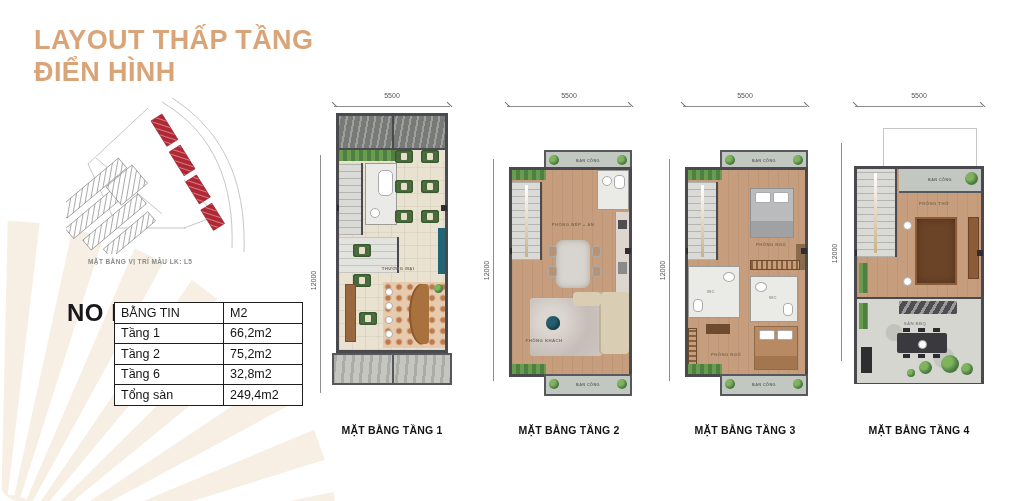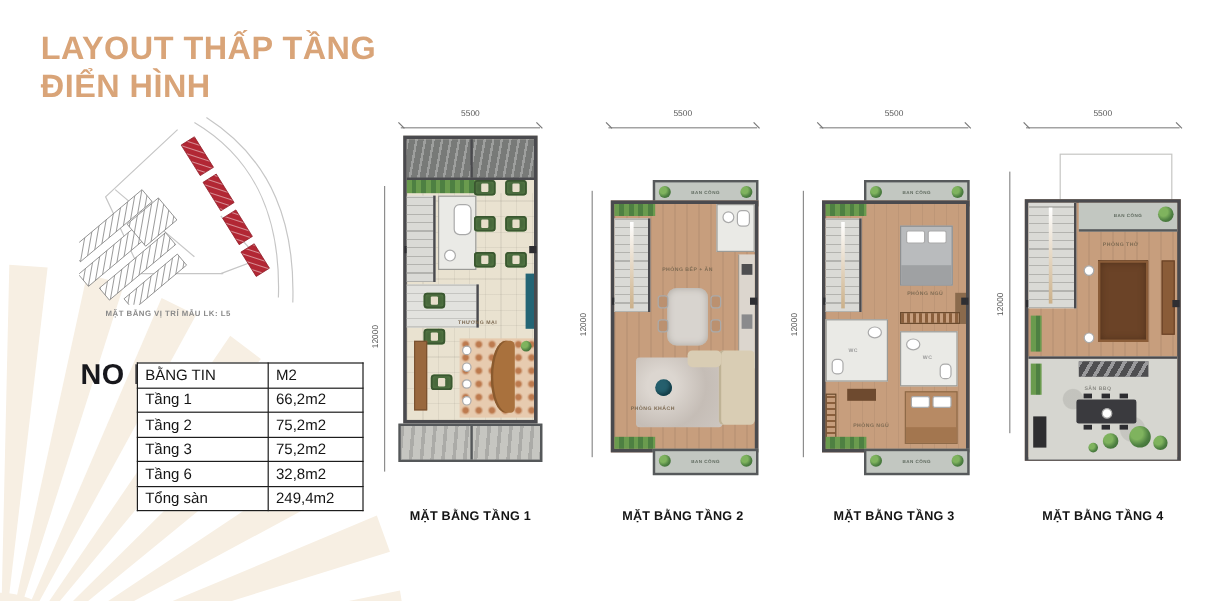"LAYOUT THẤP TẦNG" #canvas { border-radius: none -> 20px }
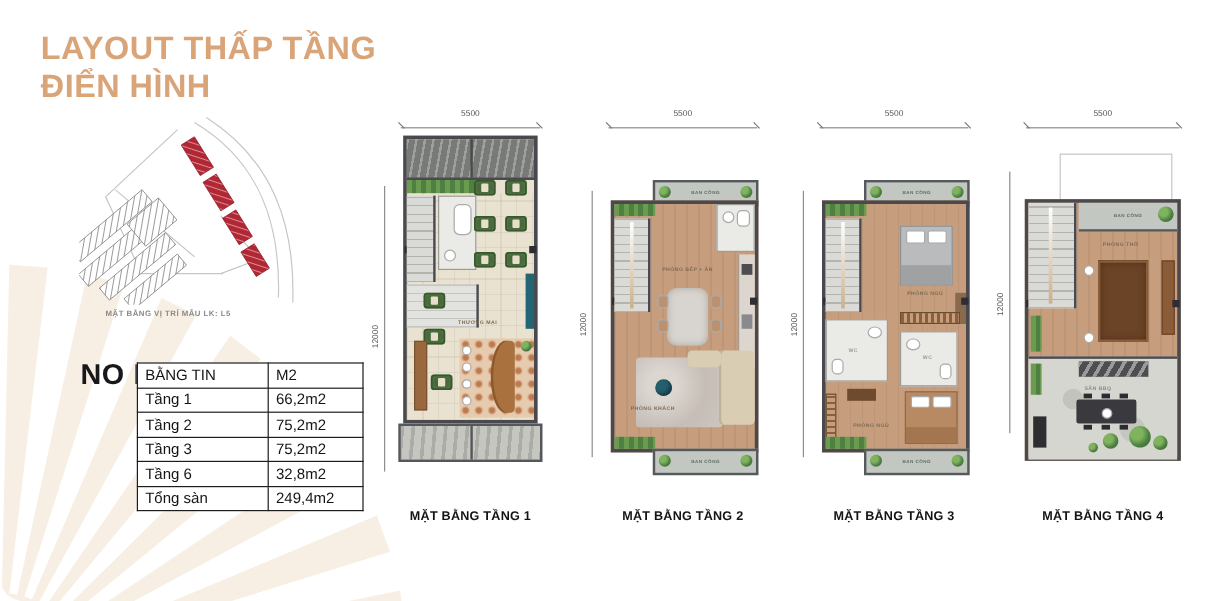"Tầng 3" tr { html: <tr> <td>Tầng 3</td> <td>75,2m2</td> </tr> -> none }
